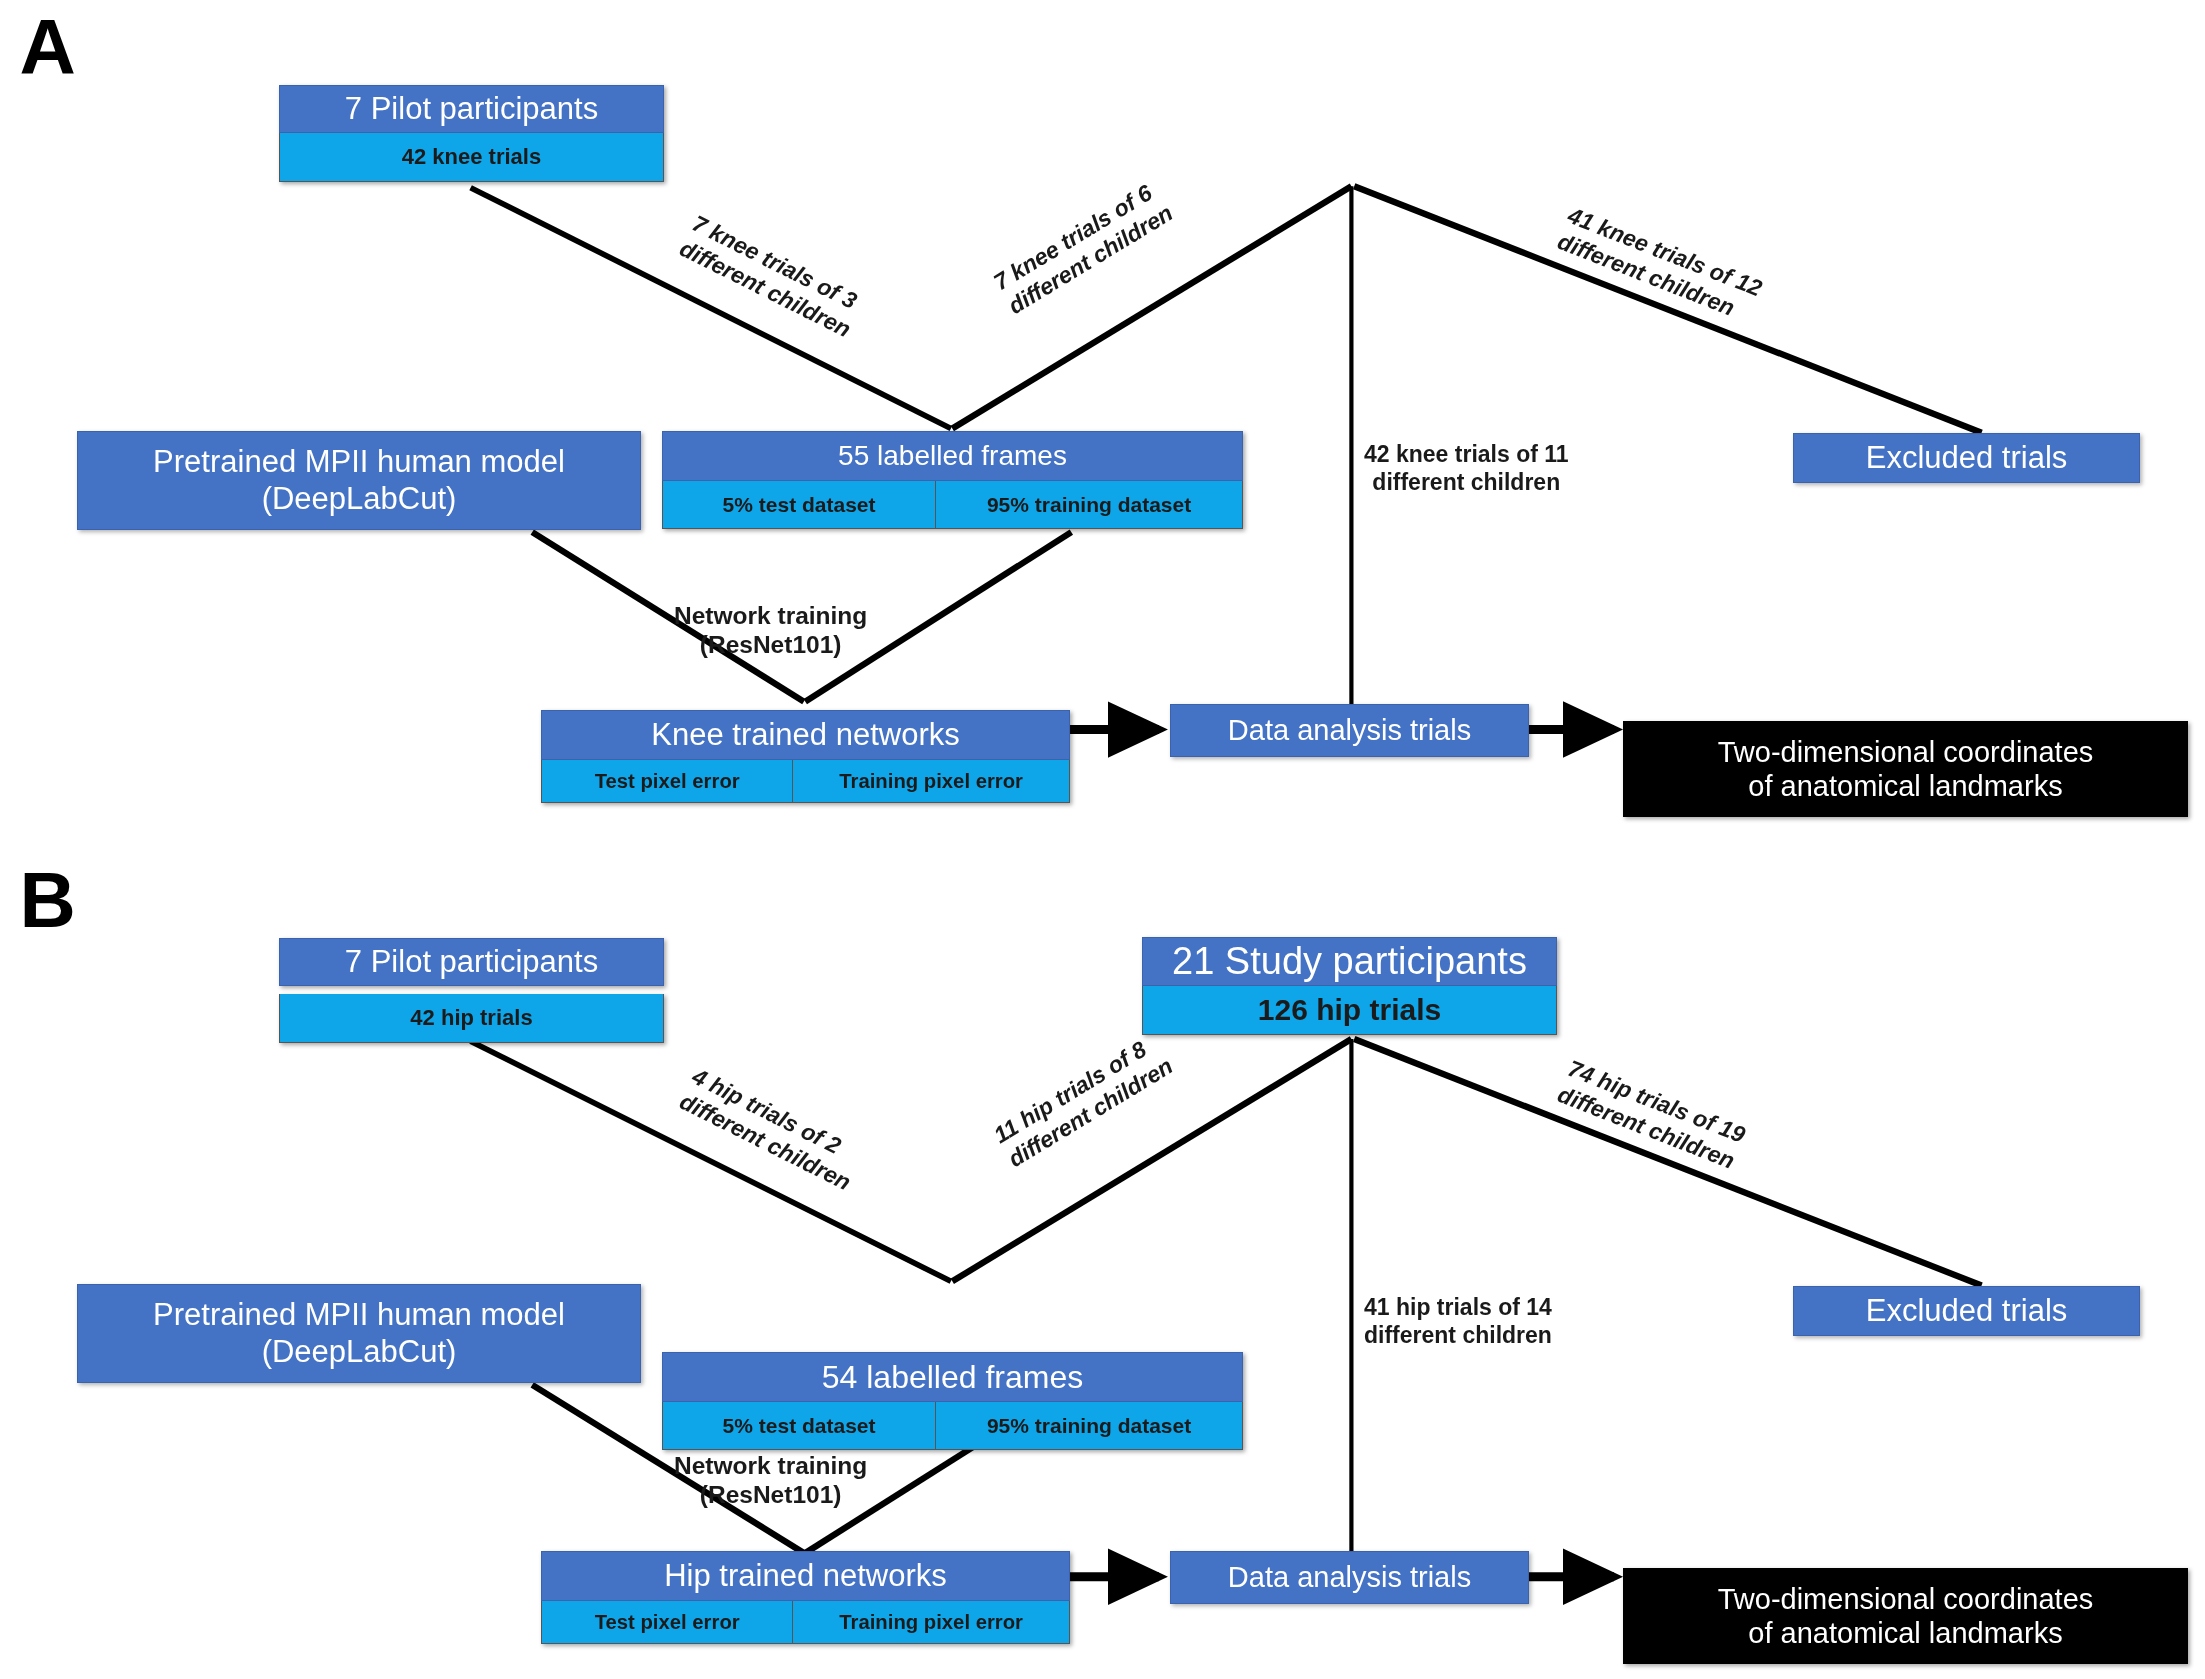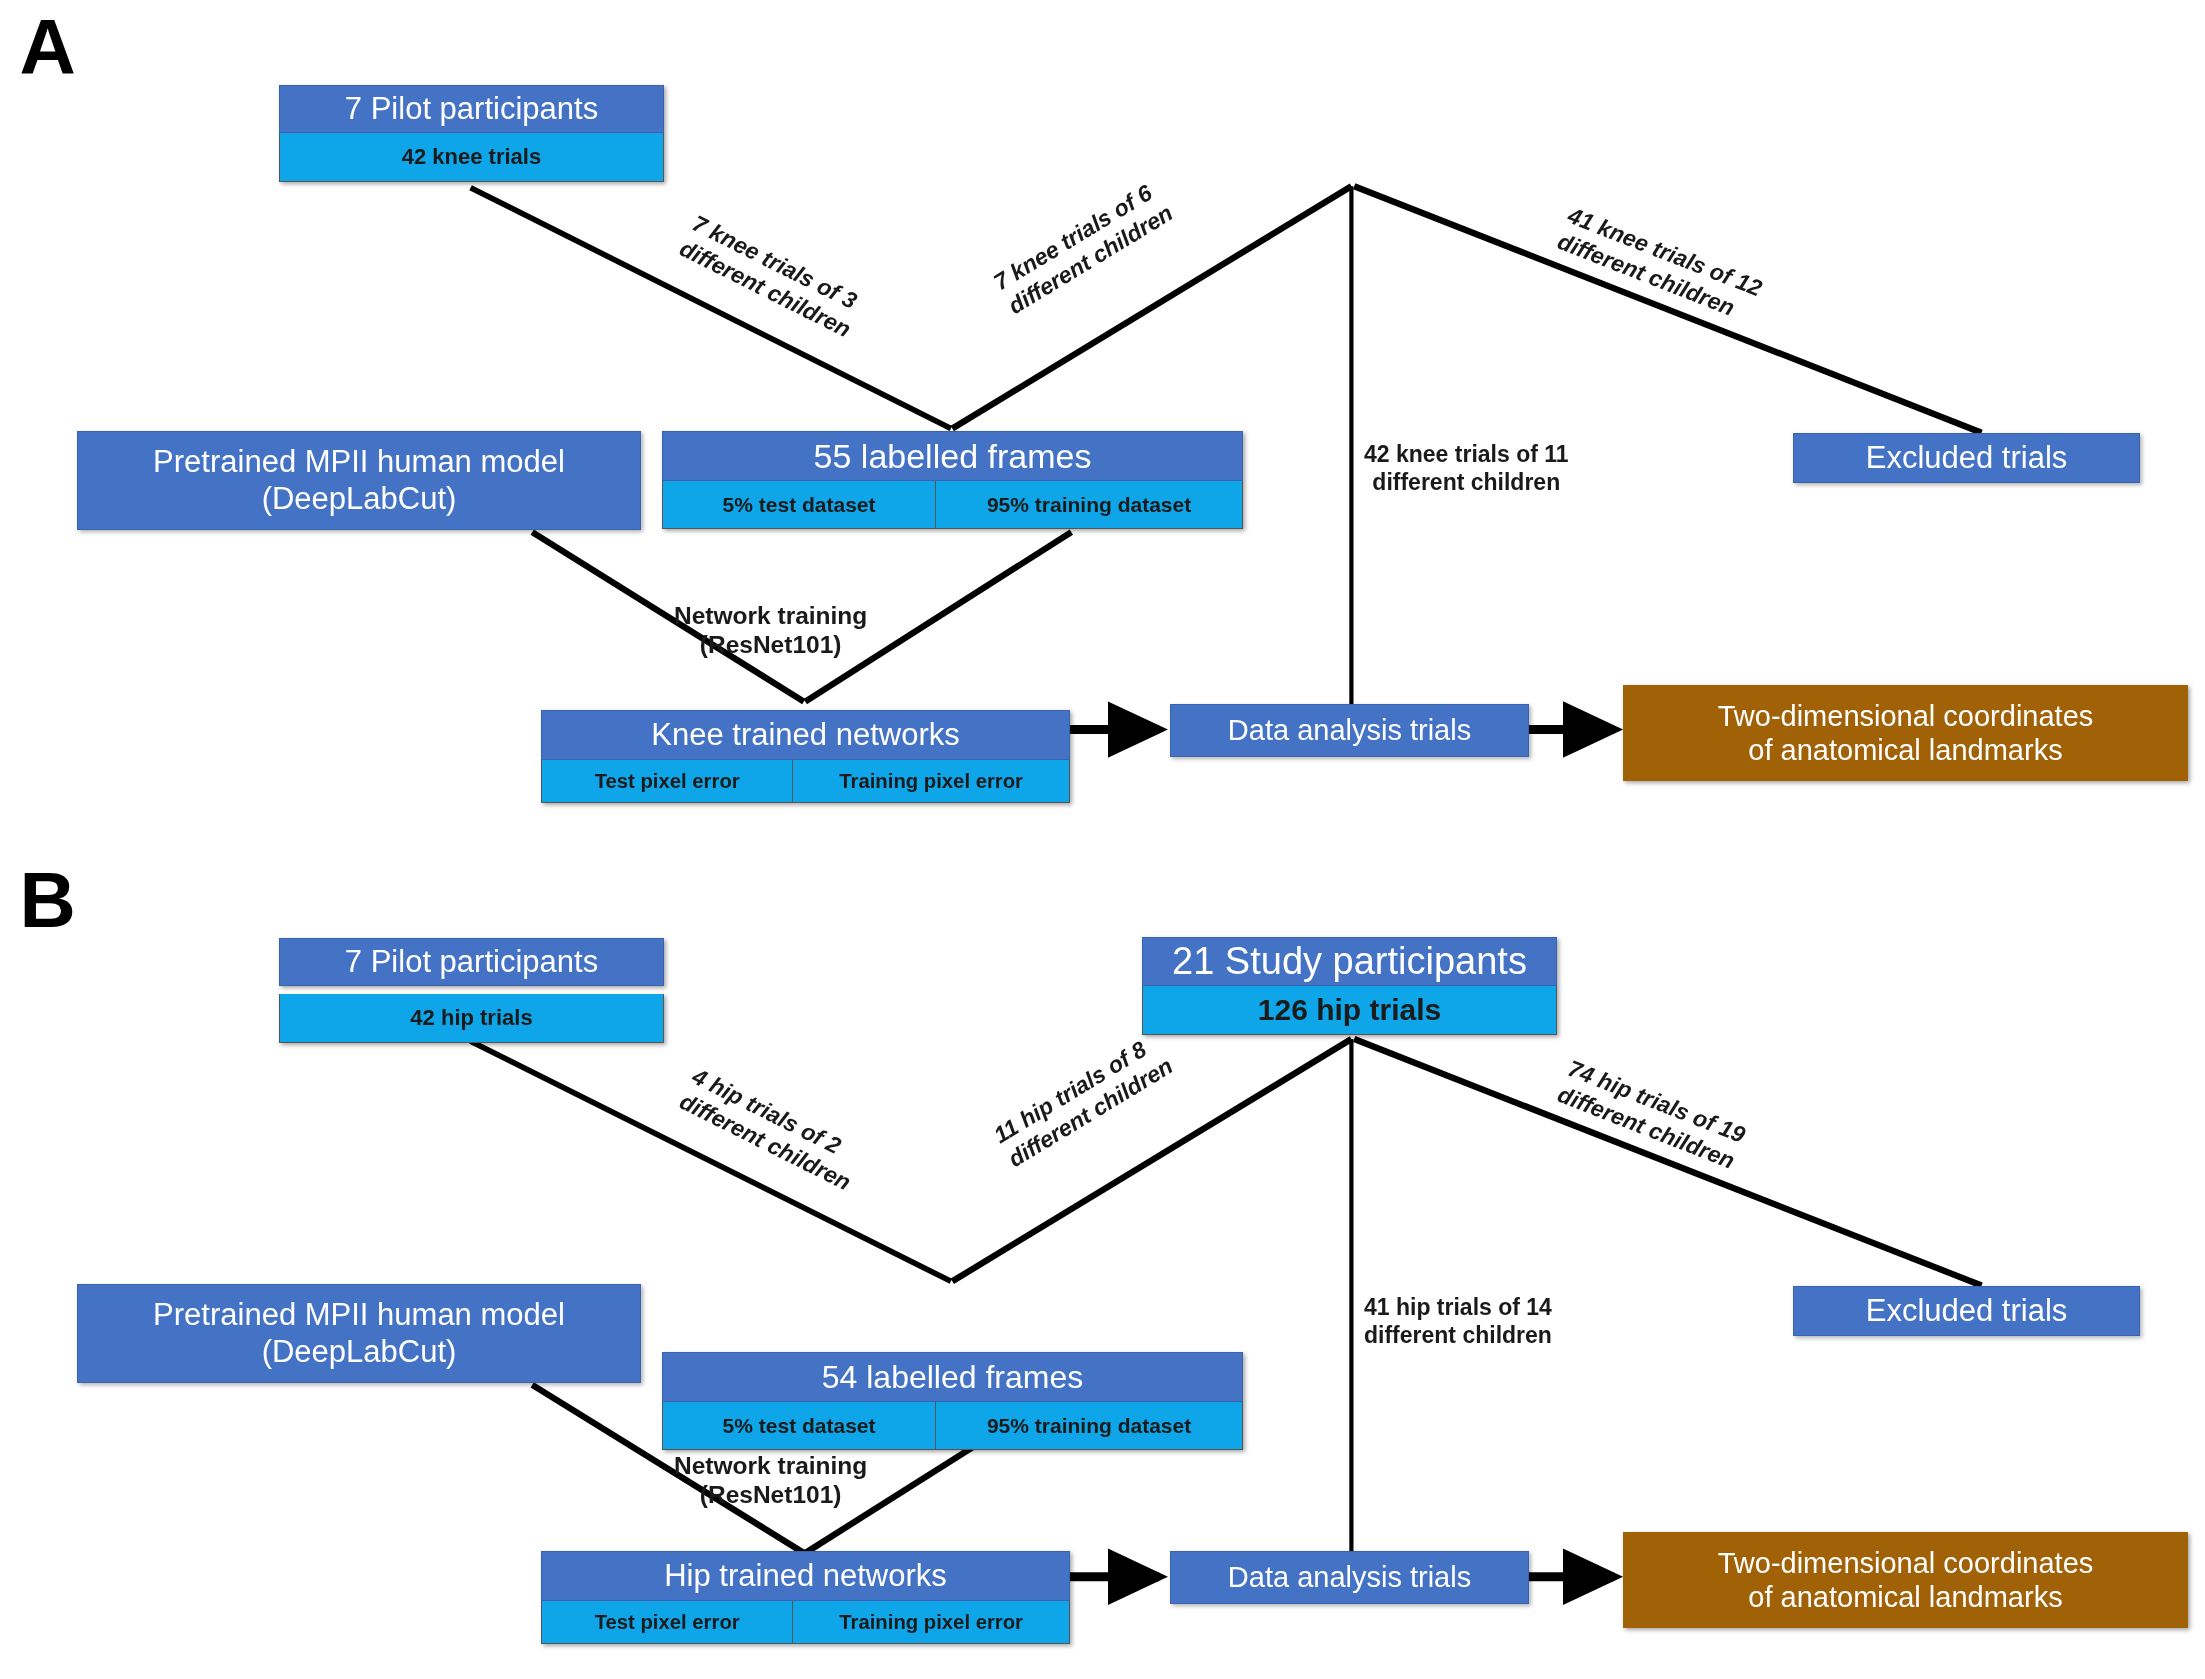"55 labelled frames" div.hdr { font-size: 34px -> 28px }
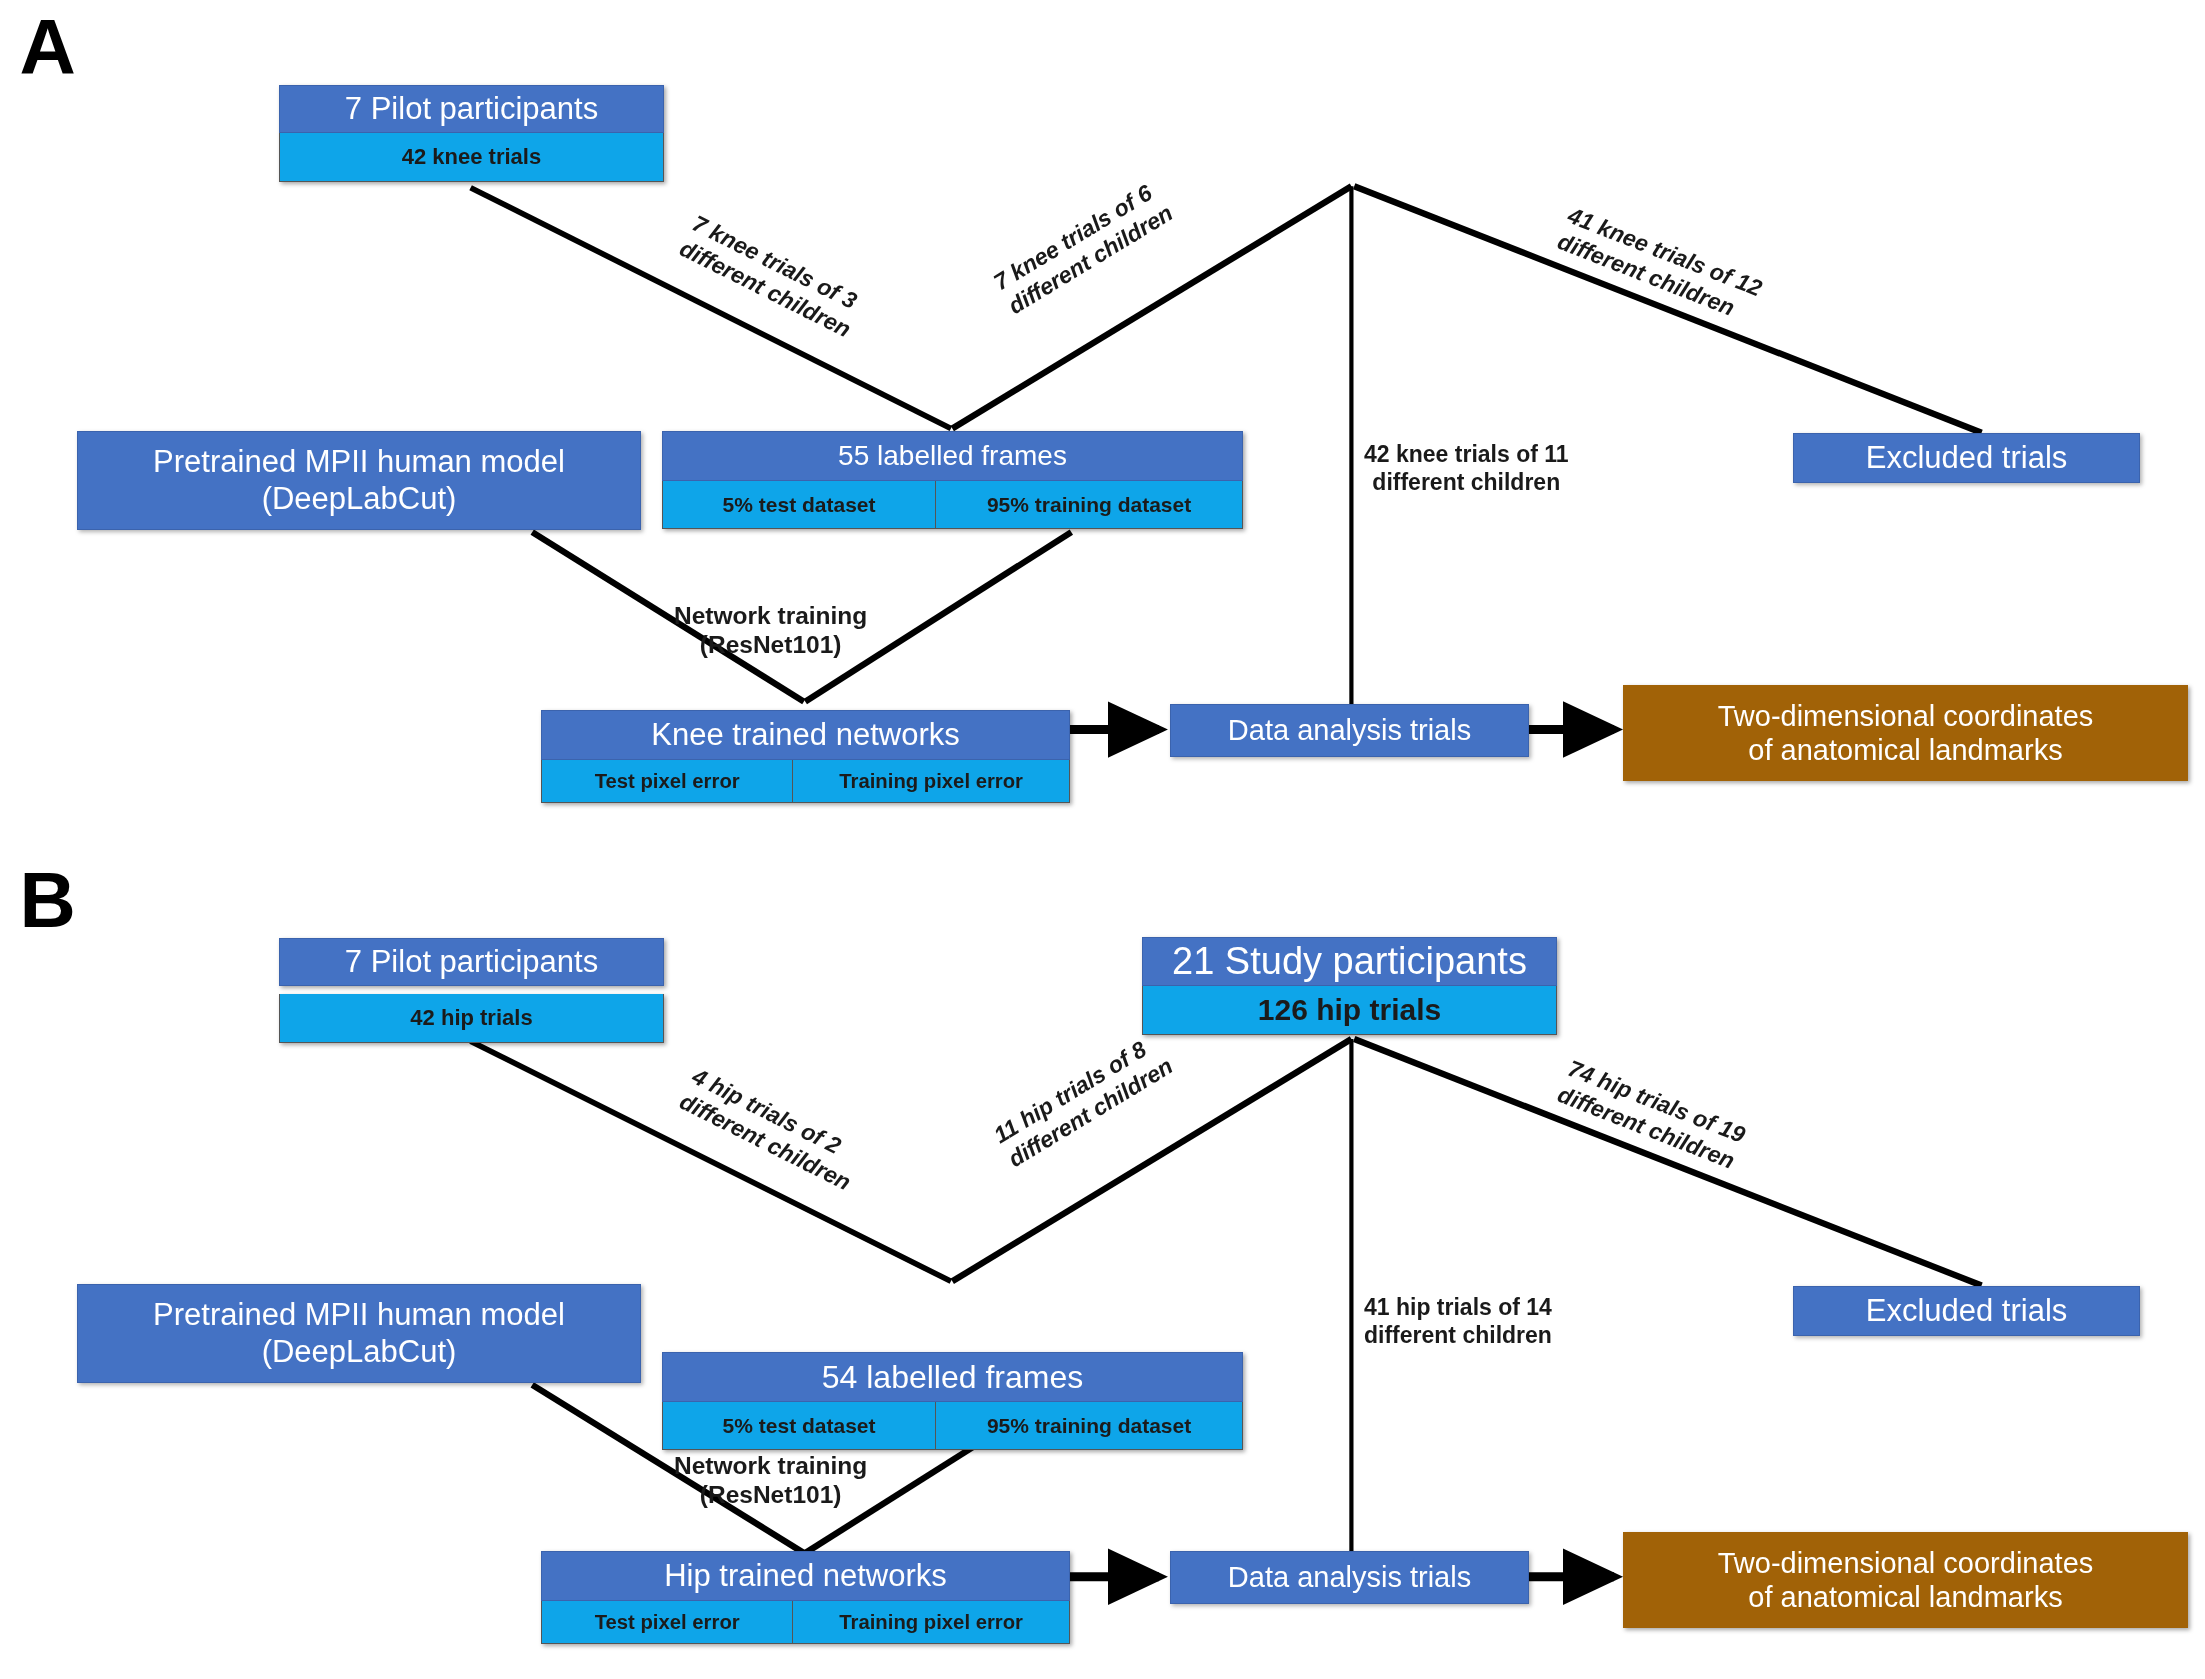"Two-dimensional coordinates" .blackbox { background: #a16207 -> #000000; margin-top: none -> 36px }
